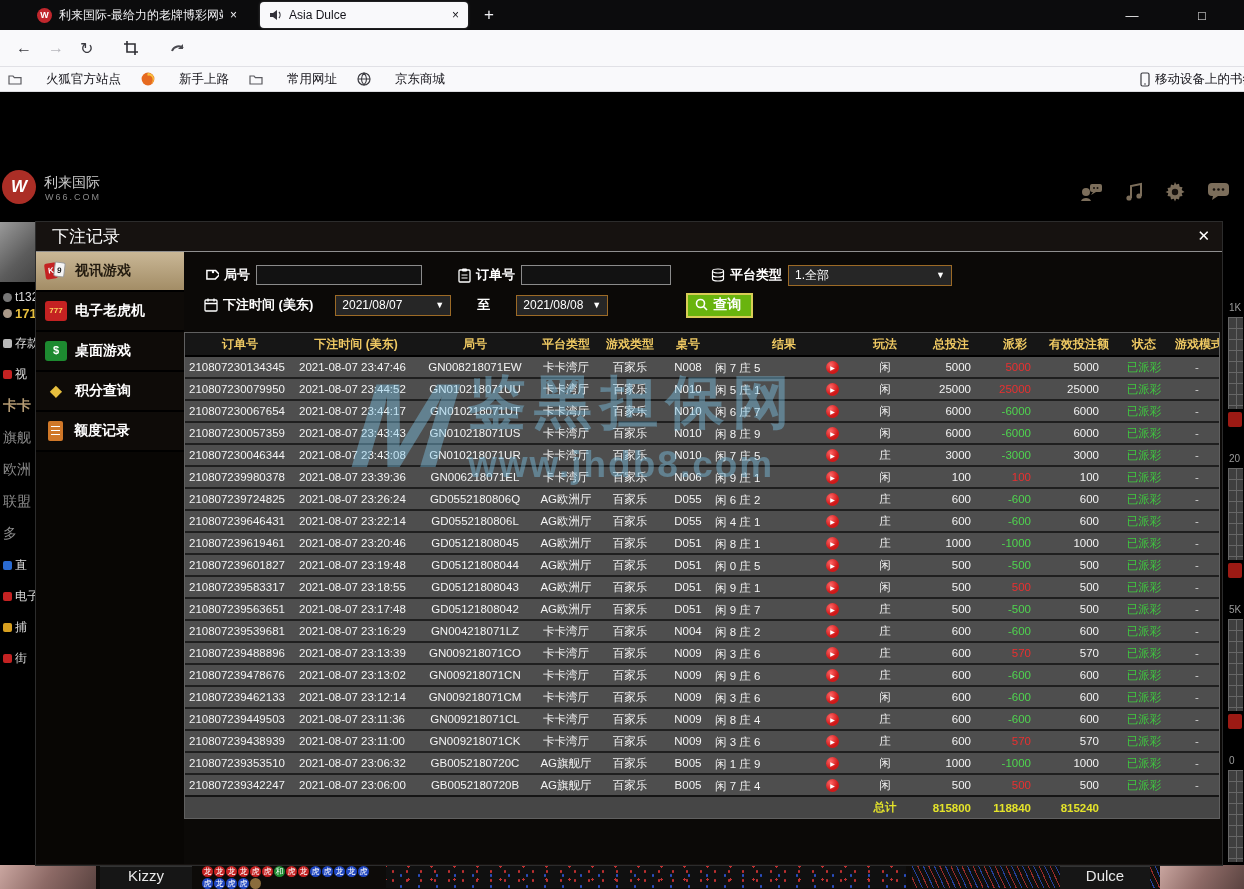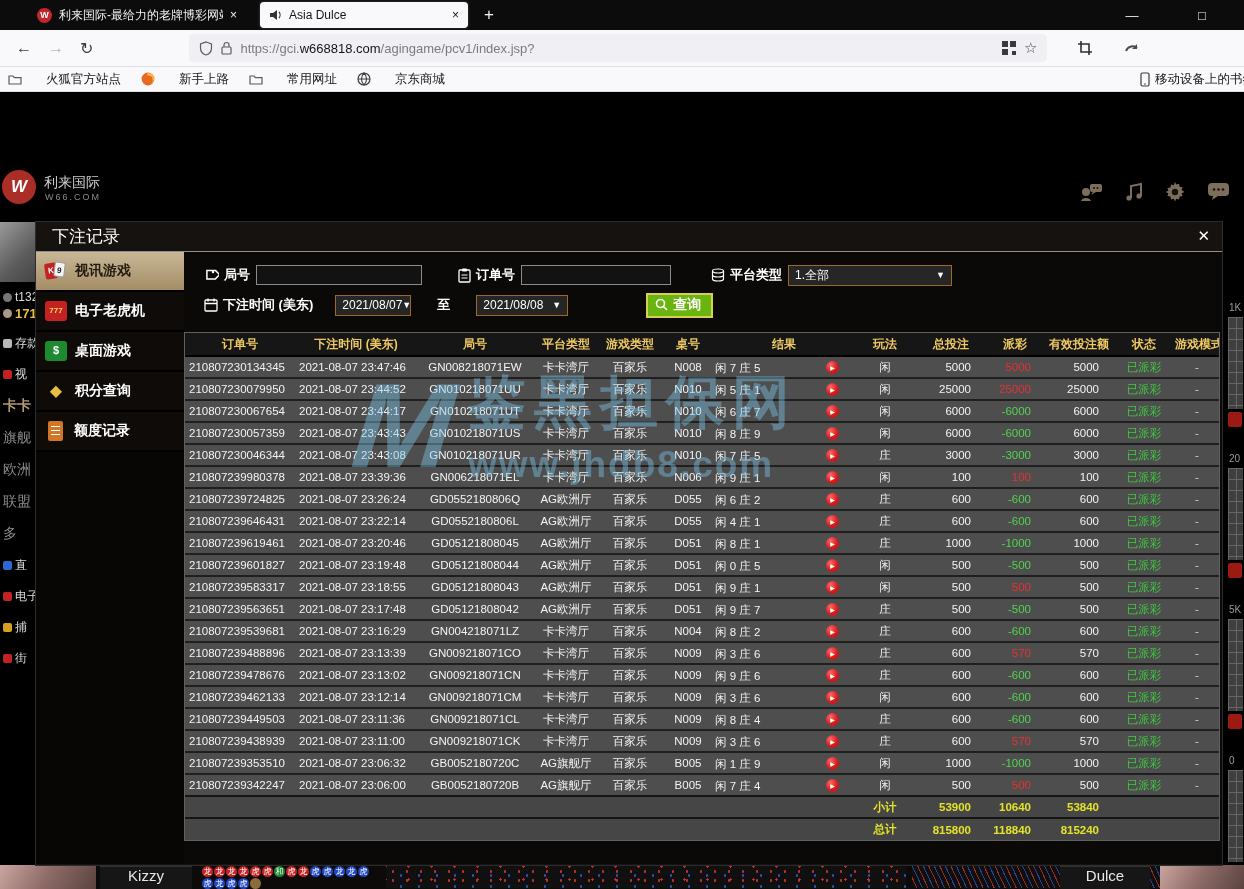"https://gci.w668818.com/agingame/pcv1/in" div.urlbar { html: <div> <svg> <path></path> </svg> <svg> <rect></rect> <path></path> </svg> <span><span>https://gci.</span><b>w668818.com</b><span>/agingame/pcv1/index.jsp?</span></span> <span></span> <span>☆</span> </div> -> none }
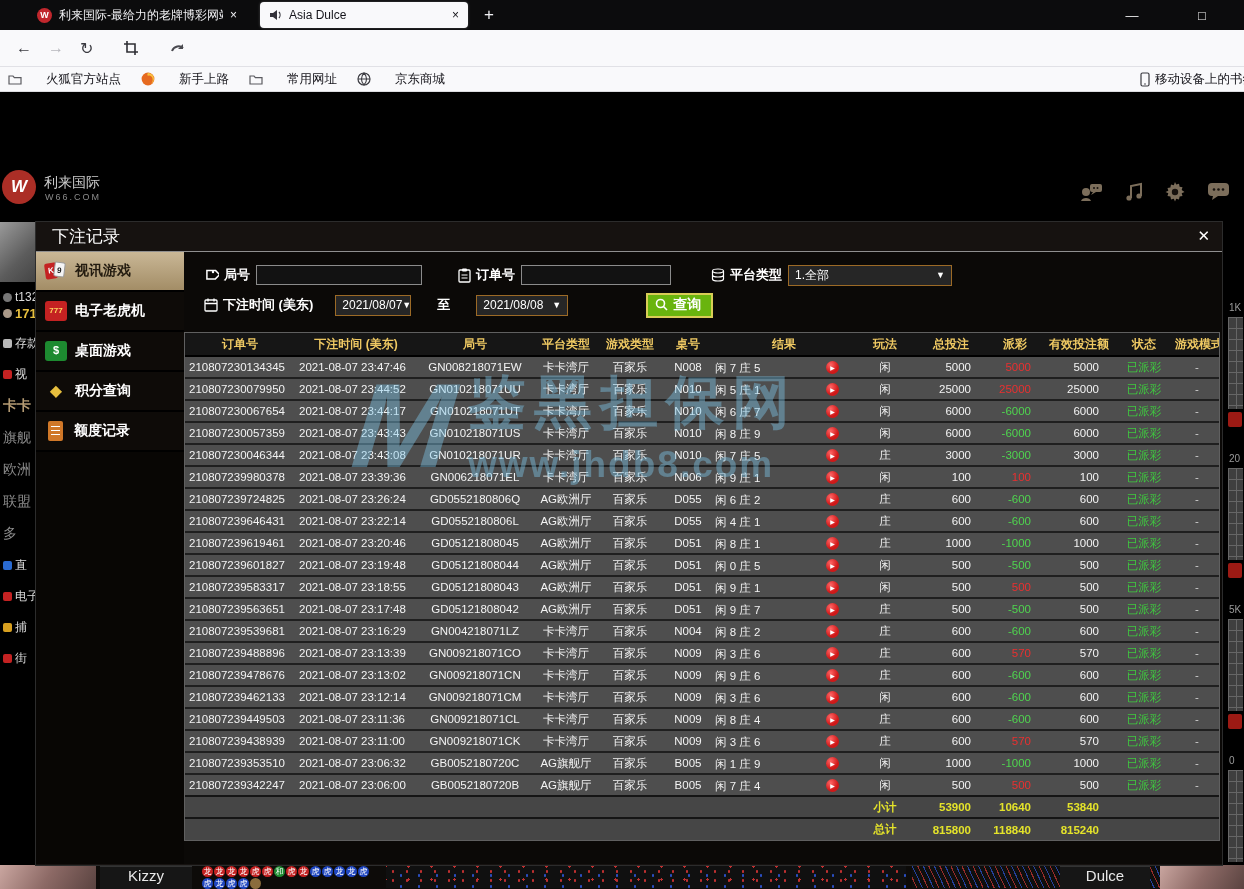"2021/08/07" div.fsel { width: 76px -> 116px }
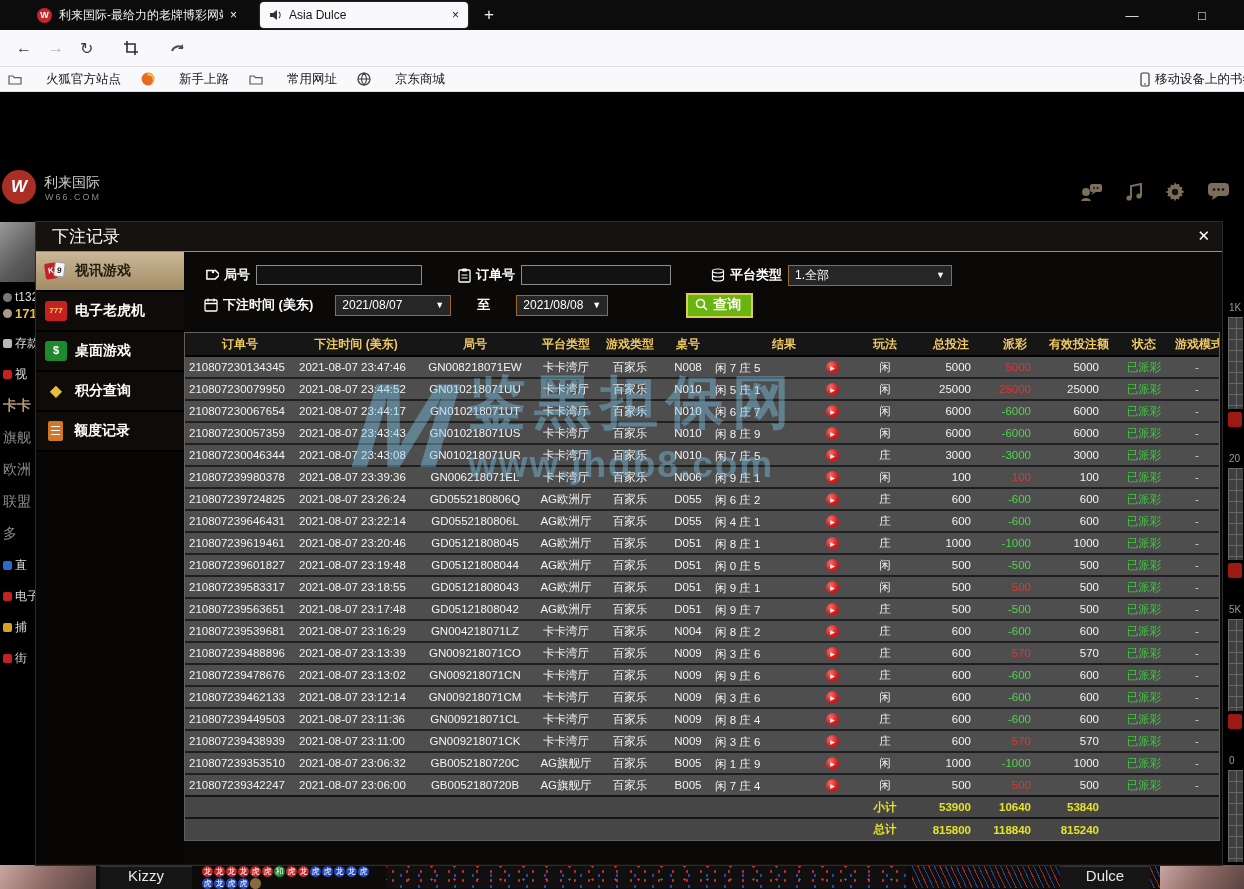"小计" tr.totals { html: <tr> <td></td> <td>小计</td> <td>53900</td> <td>10640</td> <td>53840</td> <td></td> <td></td> </tr> -> none }
